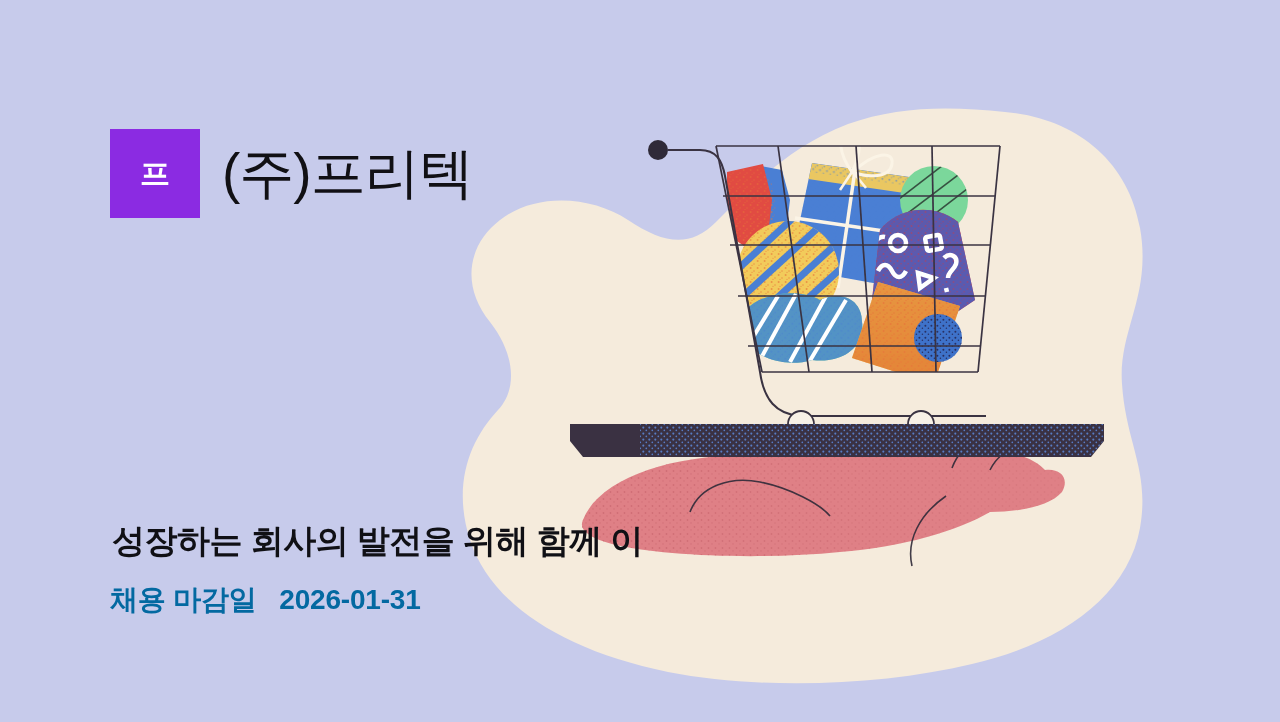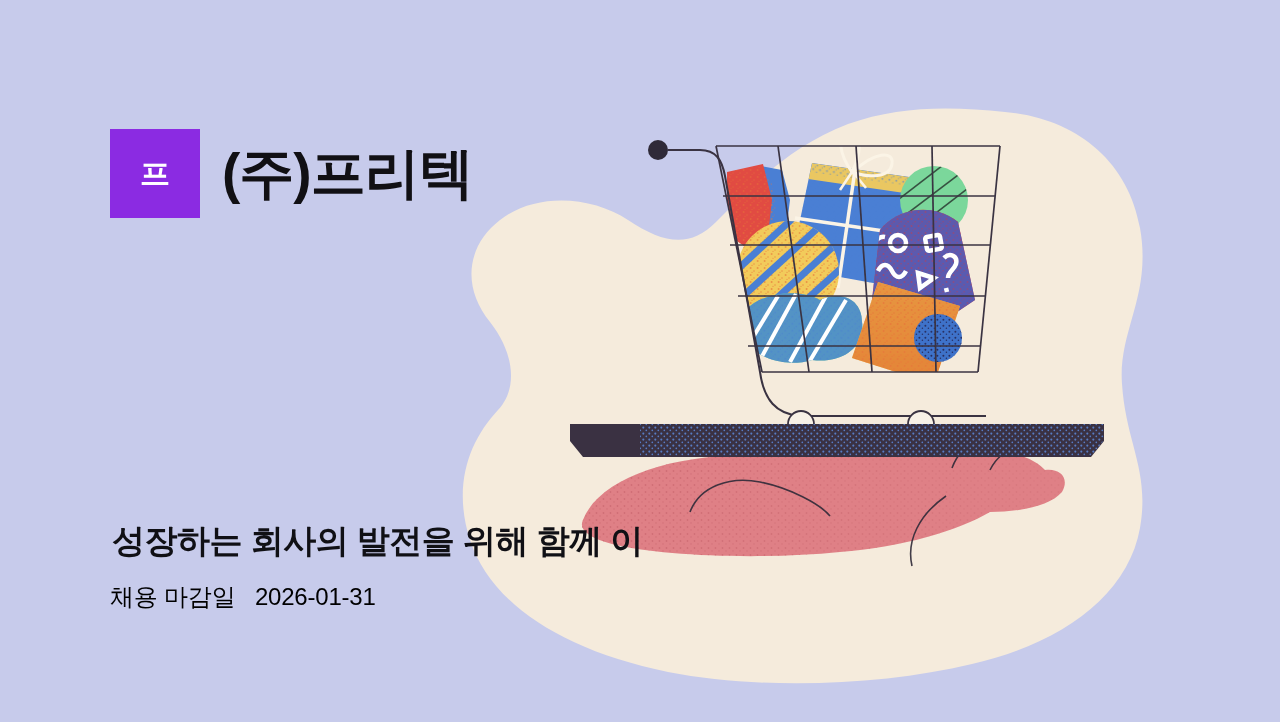"(주)프리텍" .company-title { font-weight: 700 -> 400 }
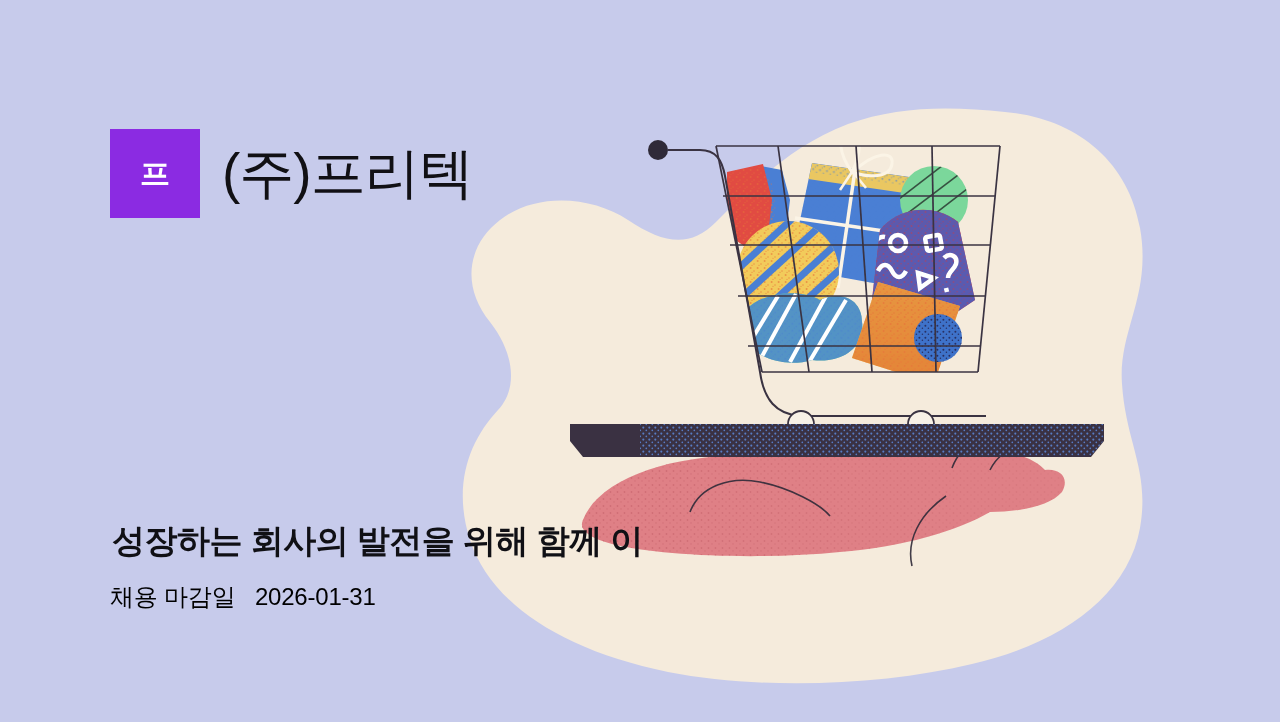"채용 마감일 2026-01-31" .deadline { color: #000000 -> #0369a1; font-size: 24px -> 28px; font-weight: 400 -> 700 }
